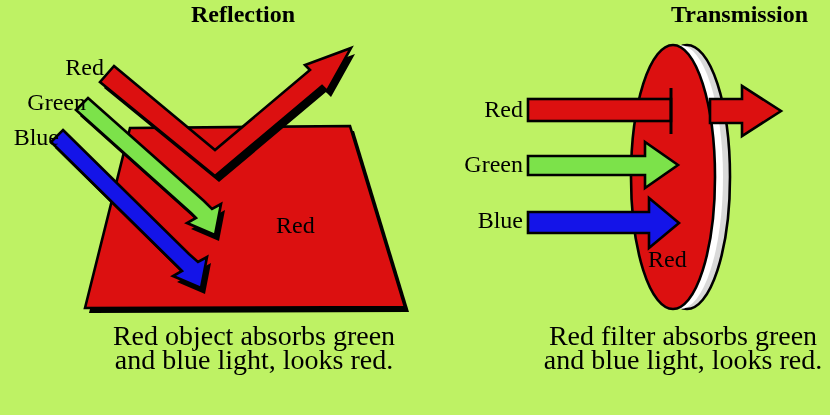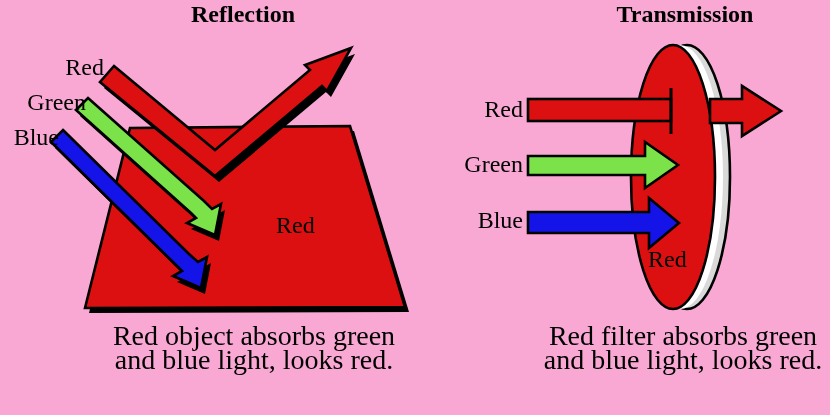"Reflection" .stage { background: #f9a8d4 -> #bef264 }
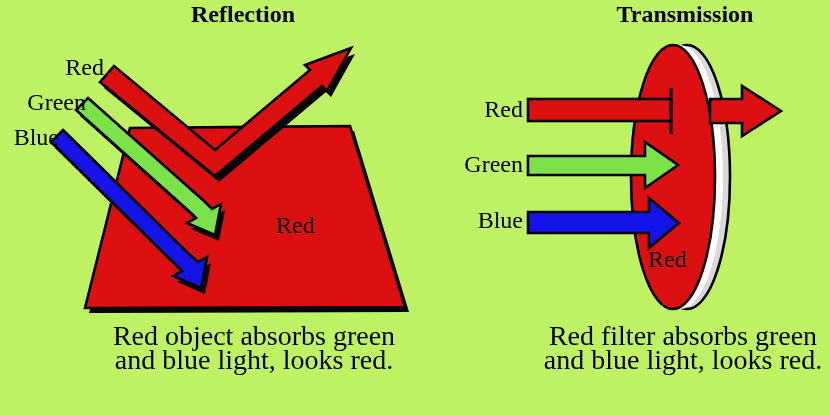"Transmission" div.t { left: 585px -> 608px; text-align: none -> right }
